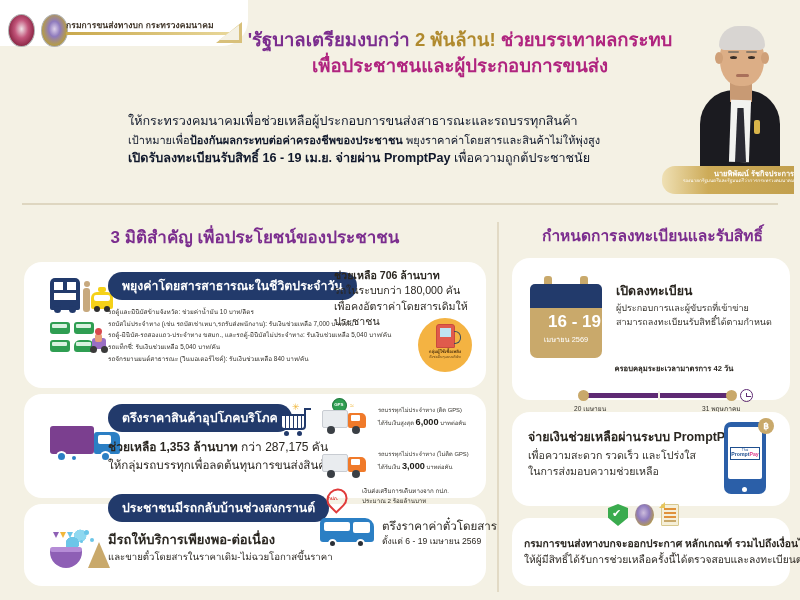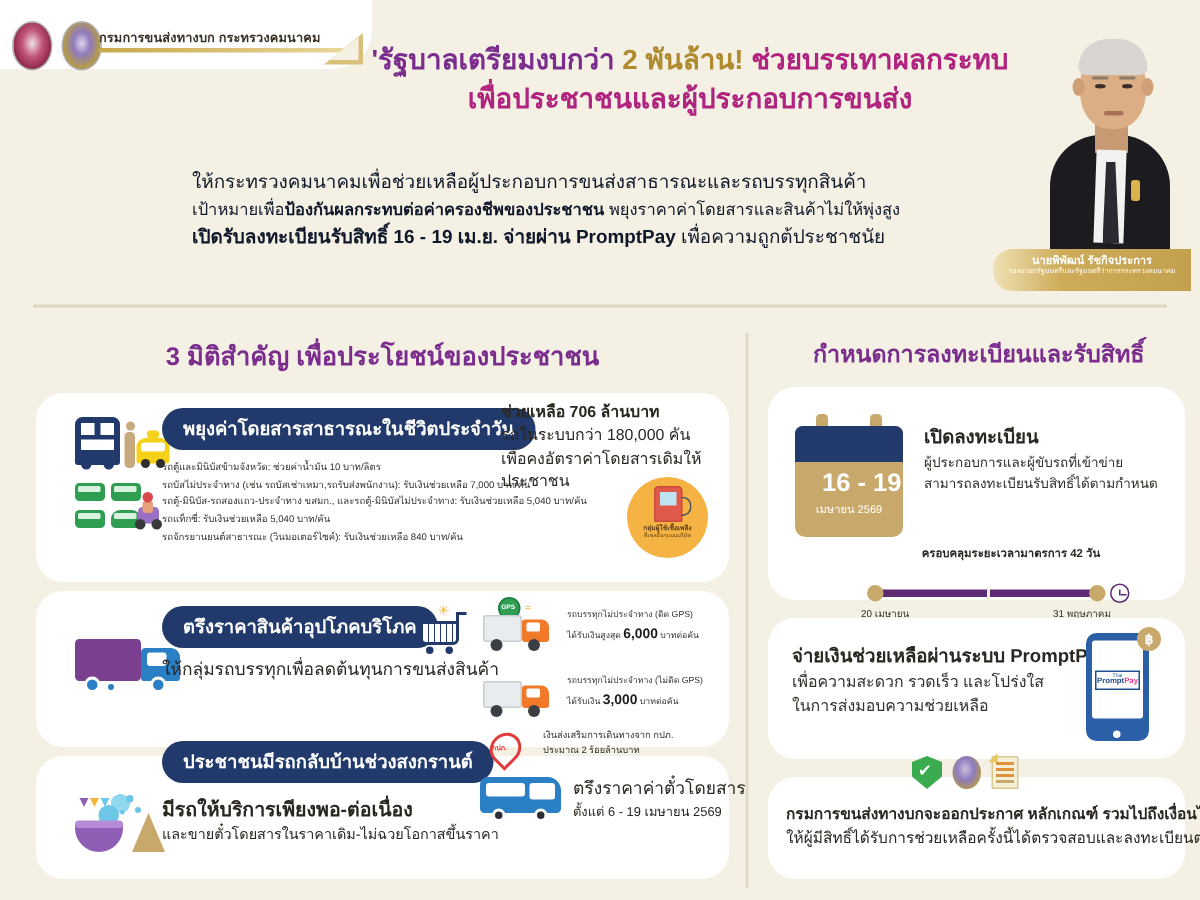"นายพิพัฒน์ รัชกิจประการ" .name-plate { text-align: center -> right }
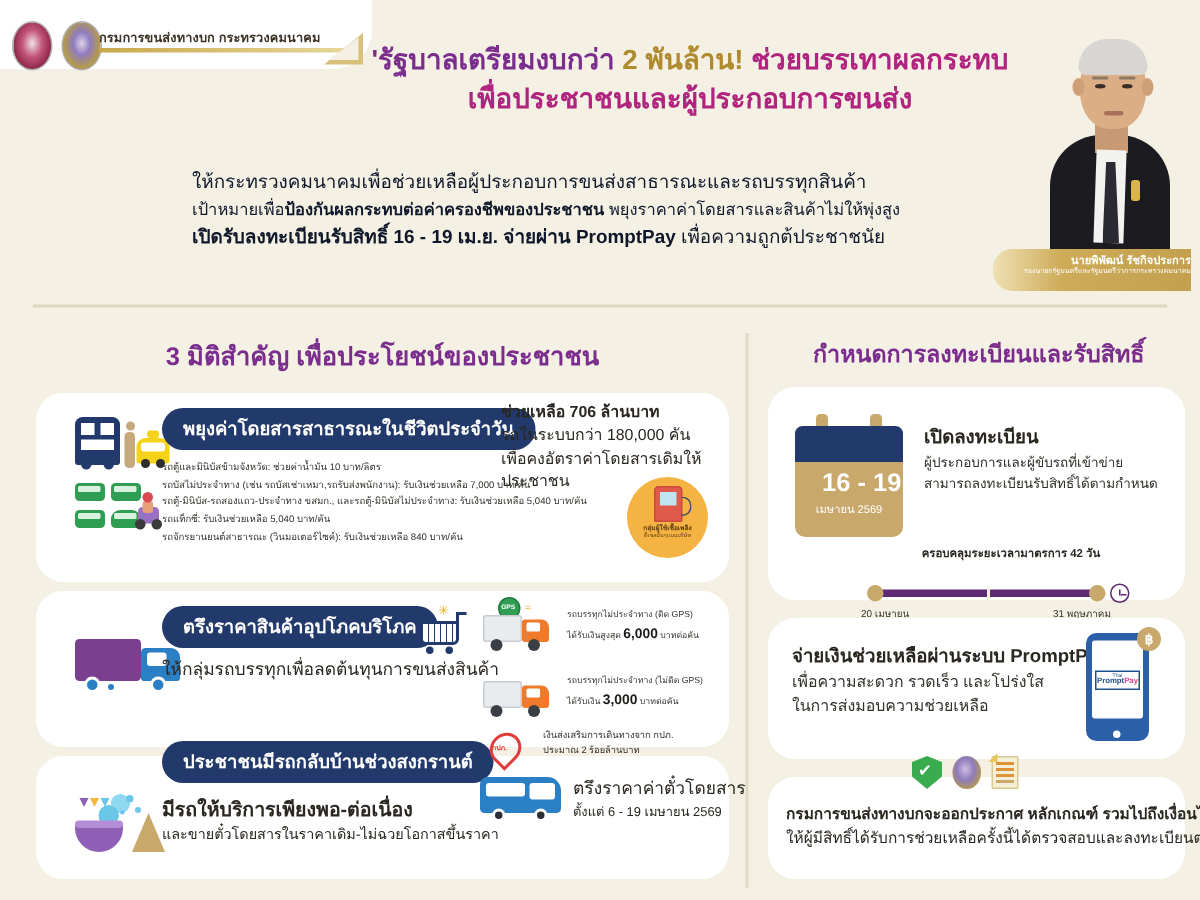"ช่วยเหลือ 1,353 ล้านบาท กว่า 287,175" div.c2-m1 { html: none -> <div><span>ช่วยเหลือ 1,353 ล้านบาท</span><span> กว่า 287,175 คัน</span></div> }
